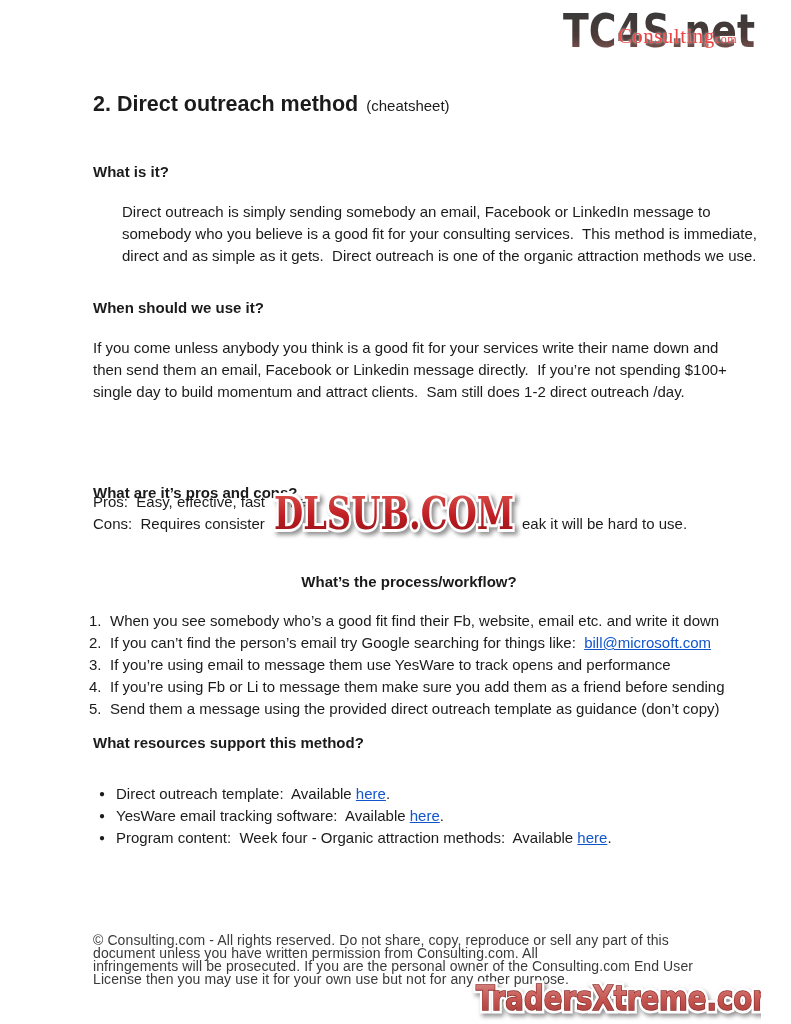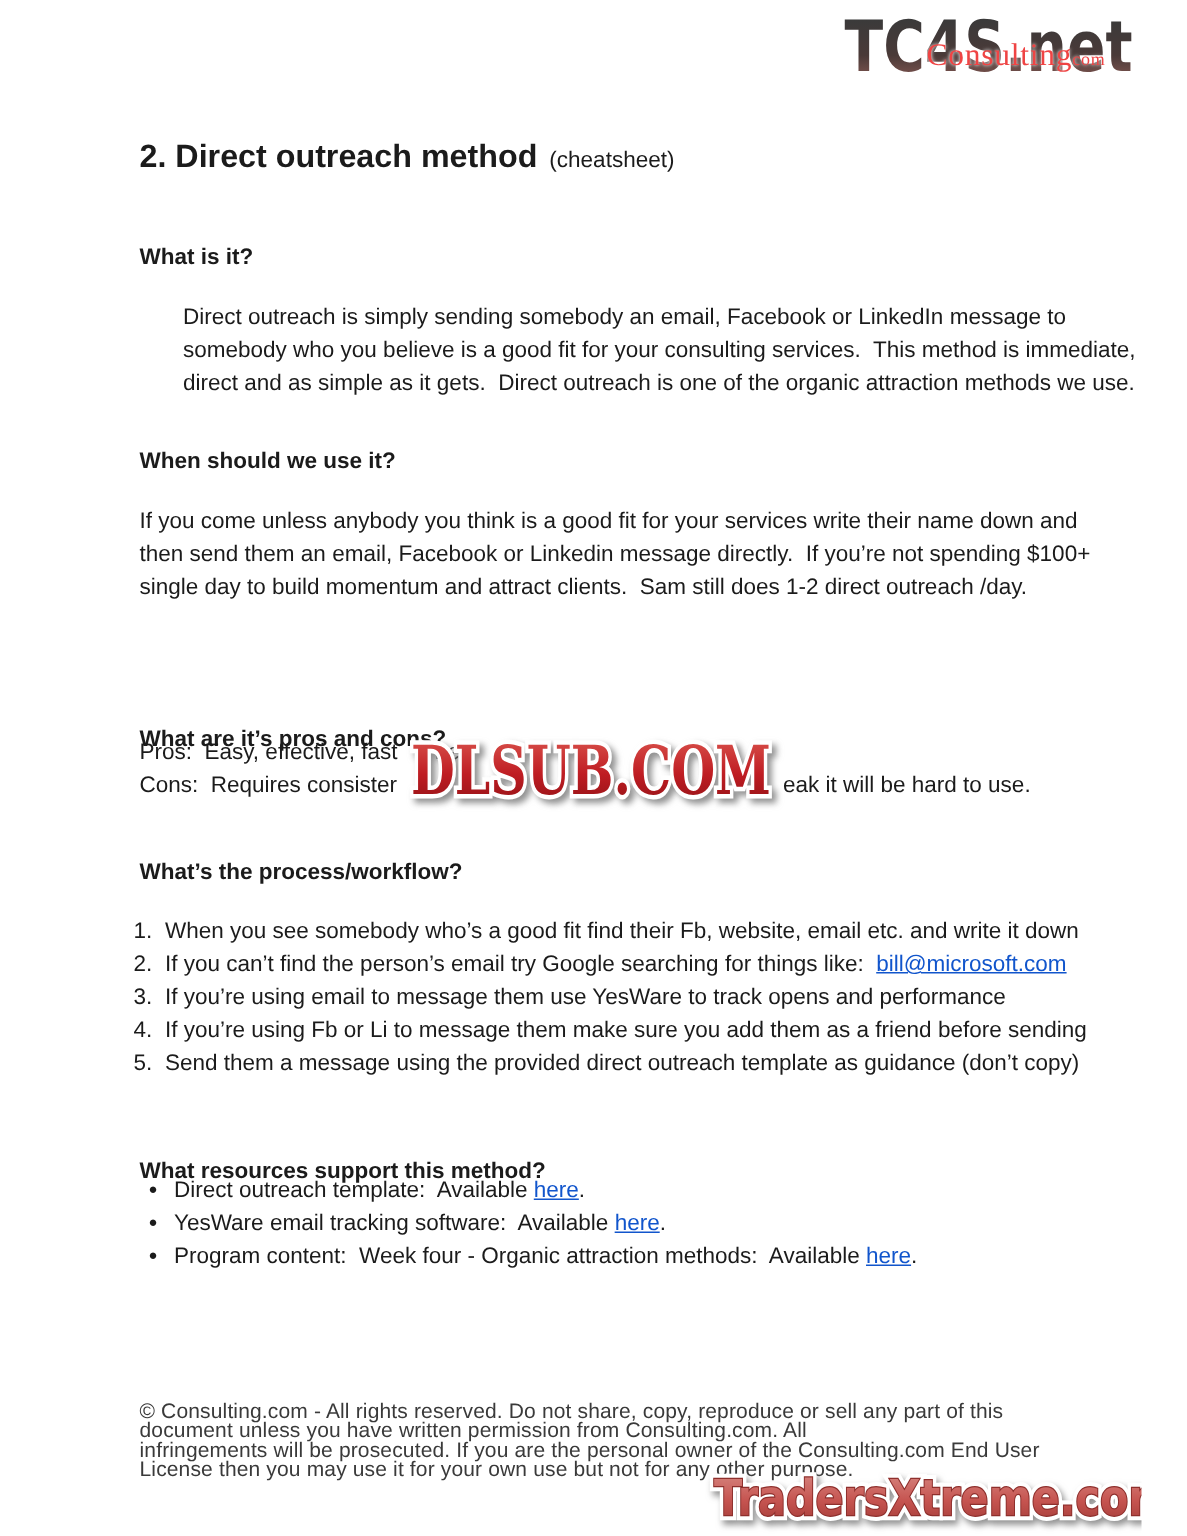"What’s the process/workflow?" div.abs { text-align: none -> center }
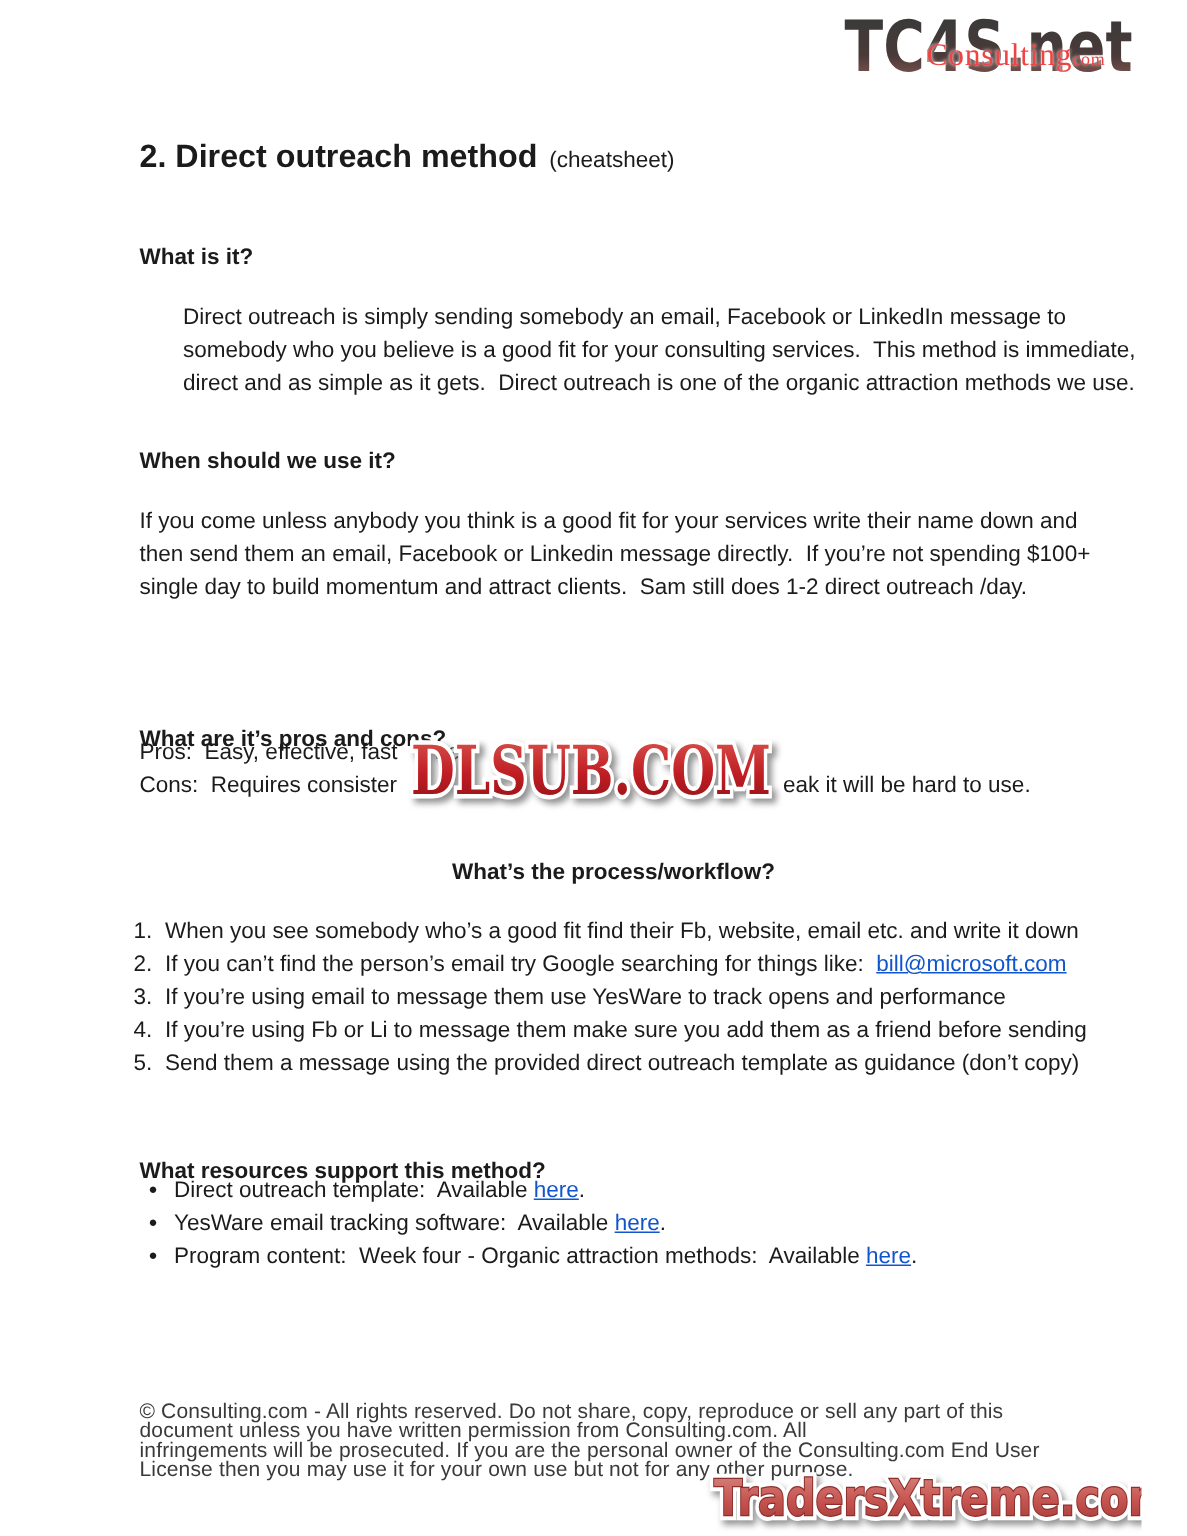"What resources support this method?" div.abs { top: 772px -> 734px }
